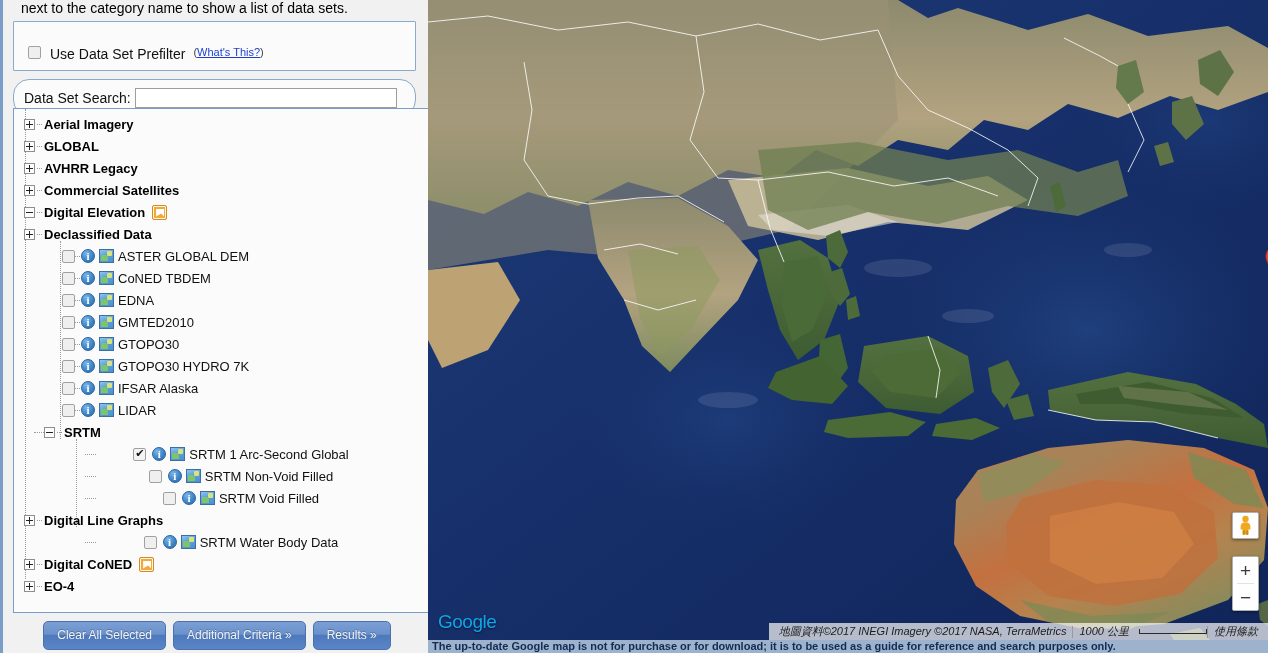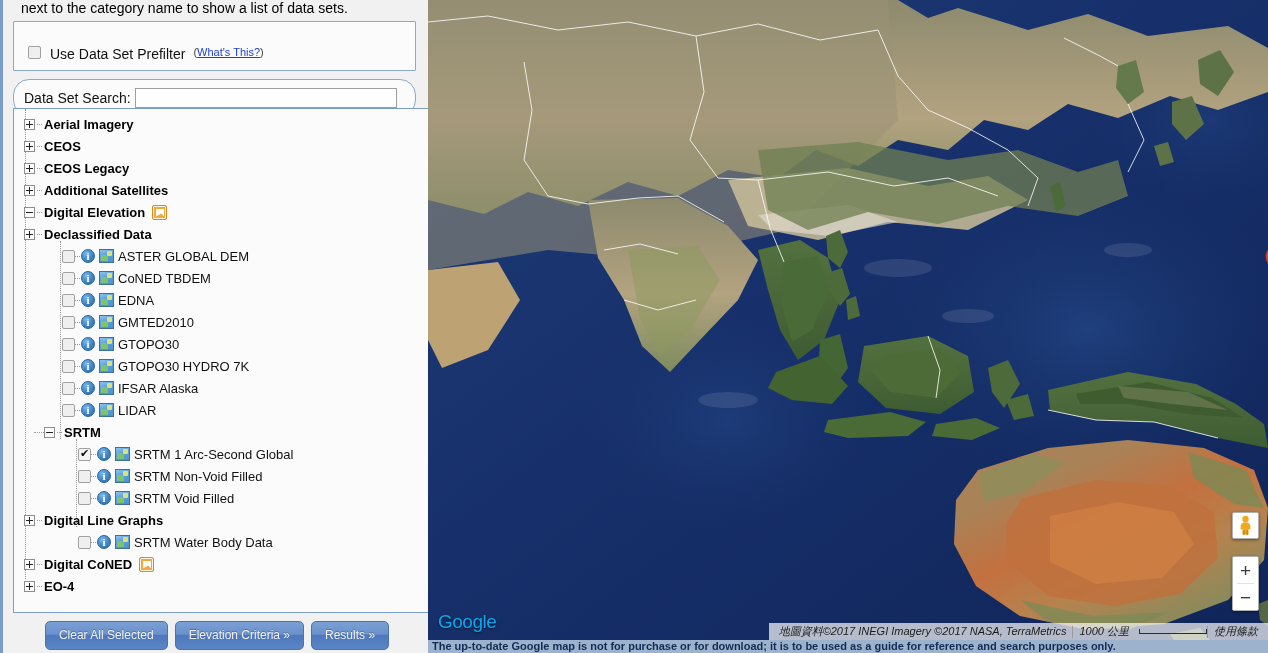"CEOS" span.cat-label { text: CEOS -> GLOBAL }
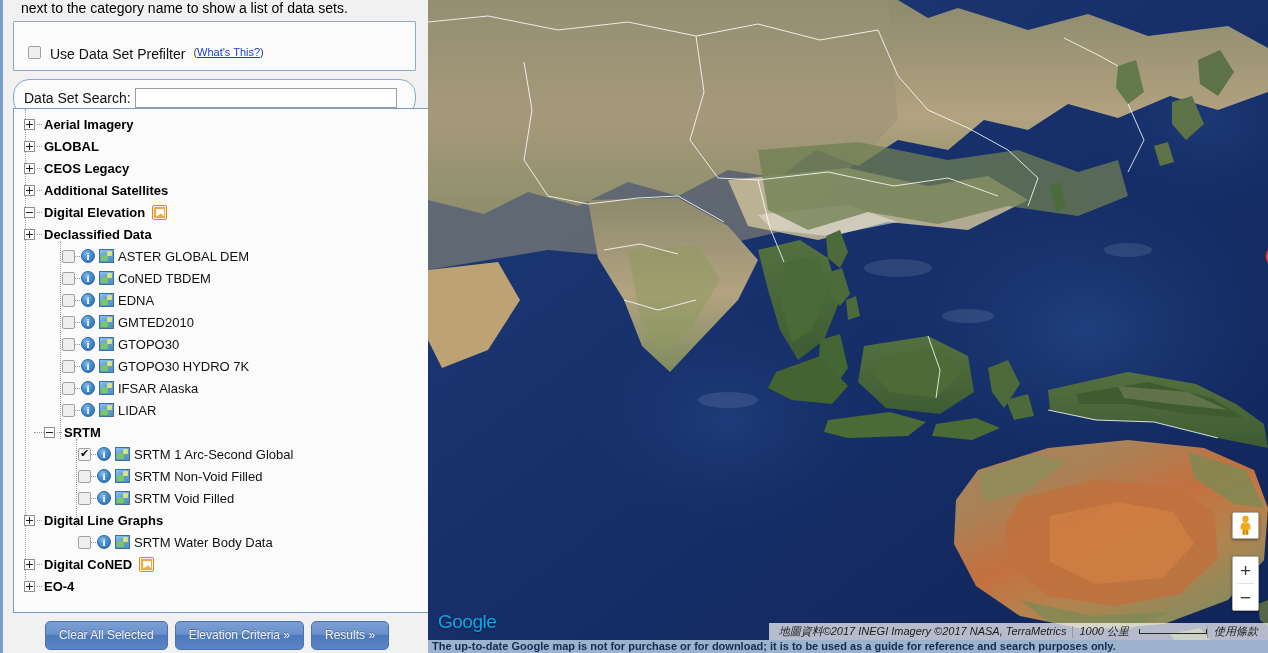"CEOS Legacy" span.cat-label { text: CEOS -> AVHRR }
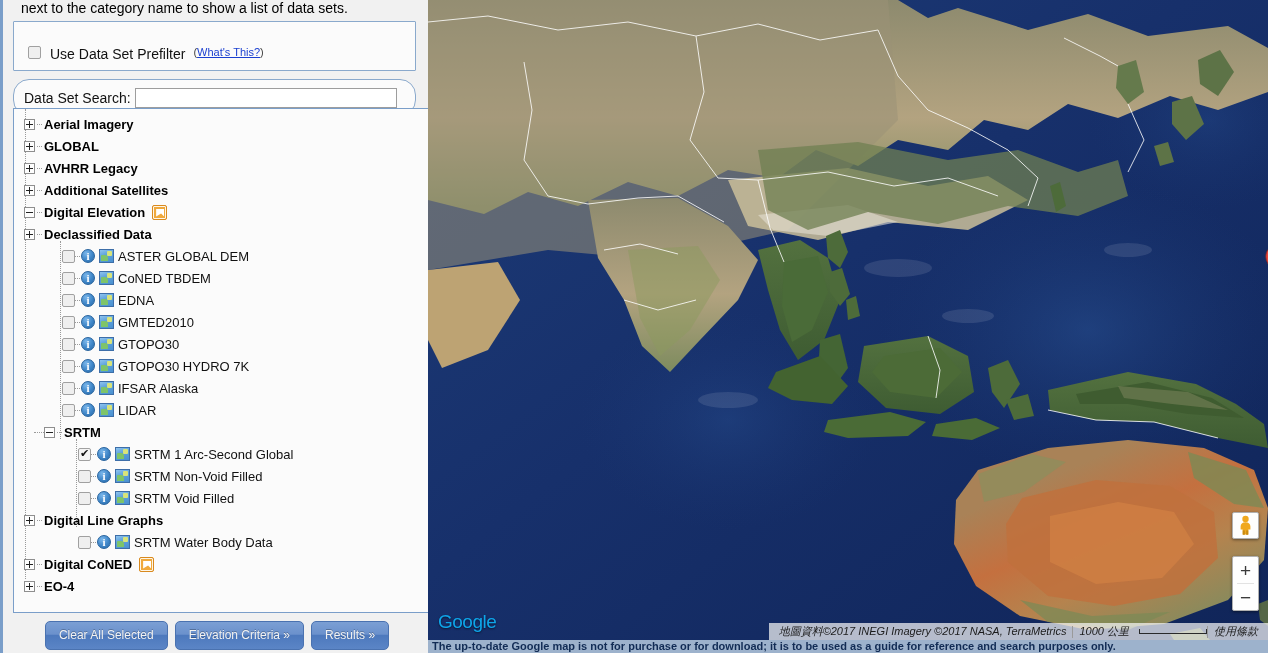"Additional Satellites" span.cat-label { text: Additional -> Commercial }
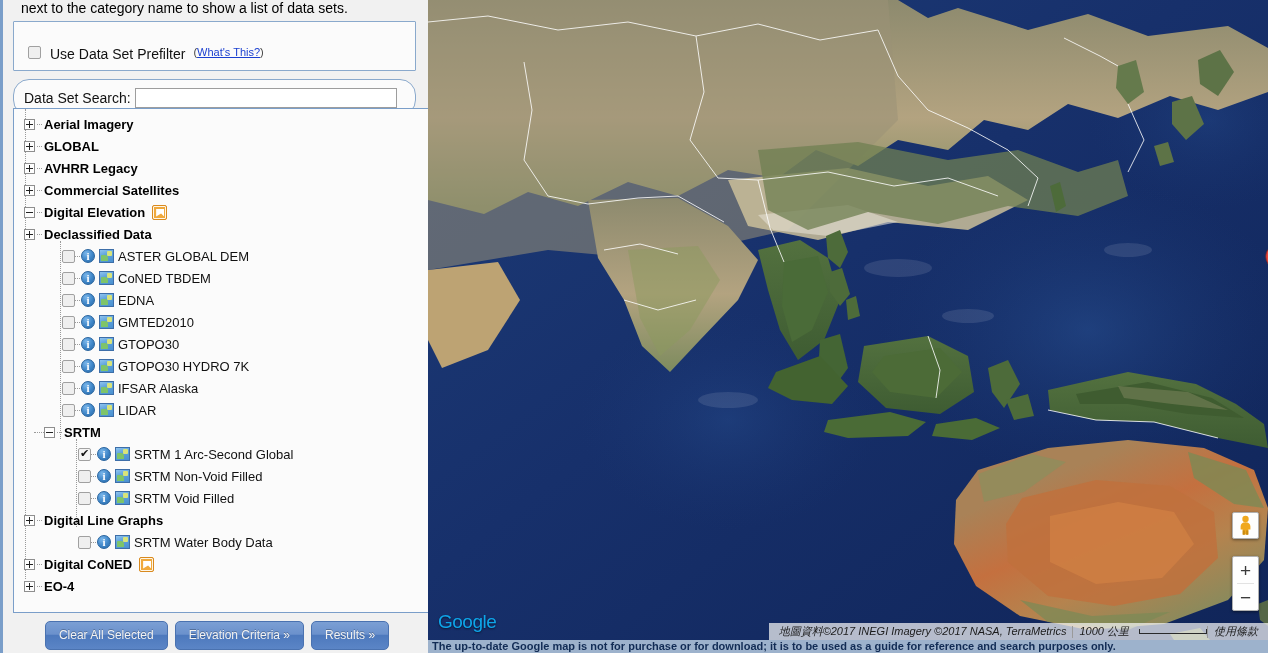"SRTM 1 Arc-Second Global" .node.lvl2 { justify-content: none -> center }
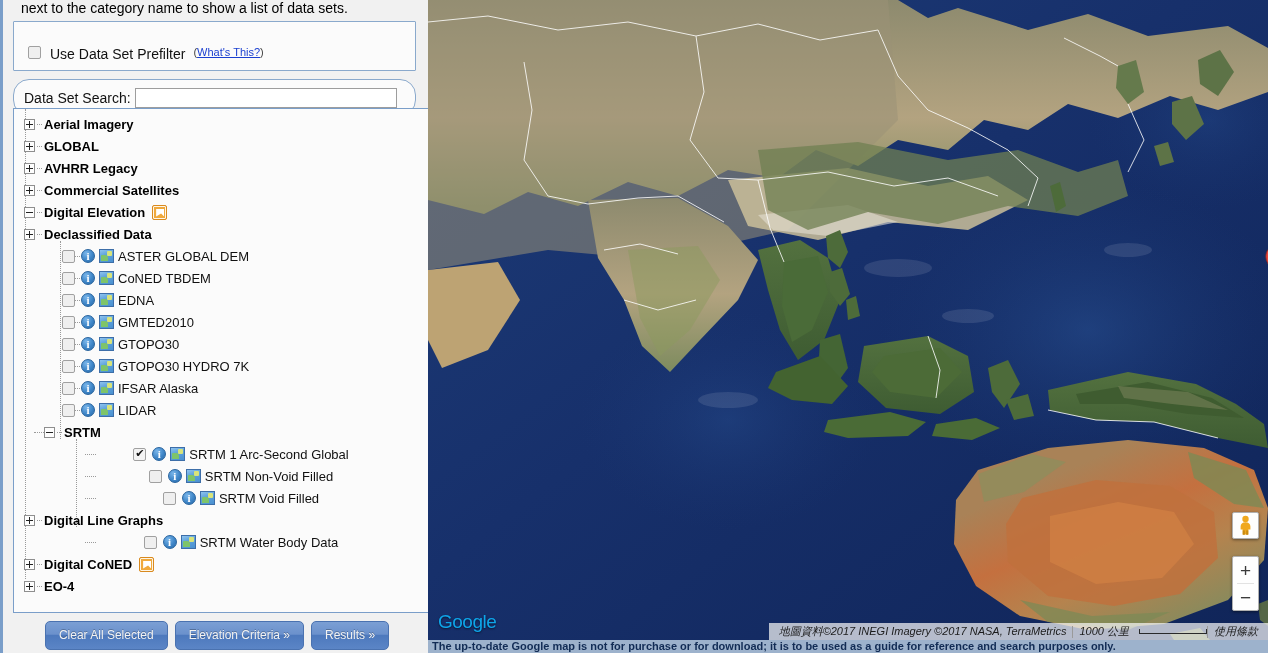"Elevation Criteria »" button.btn { text: Elevation -> Additional }
